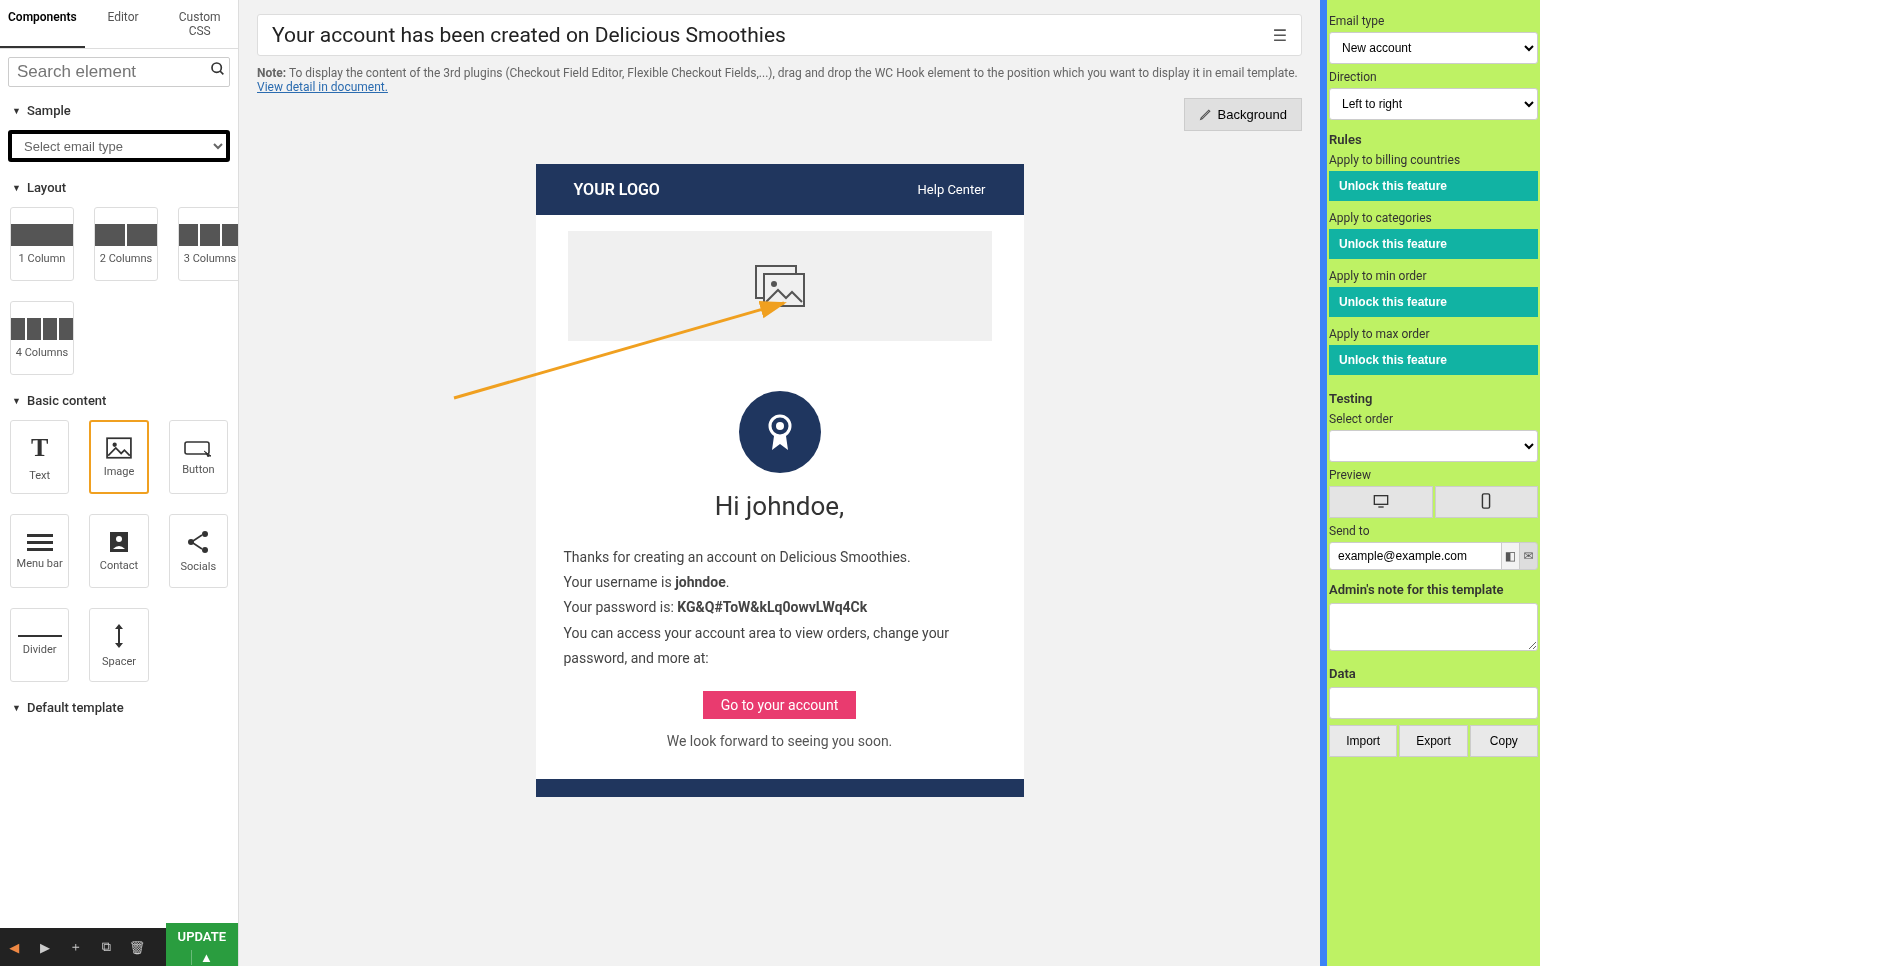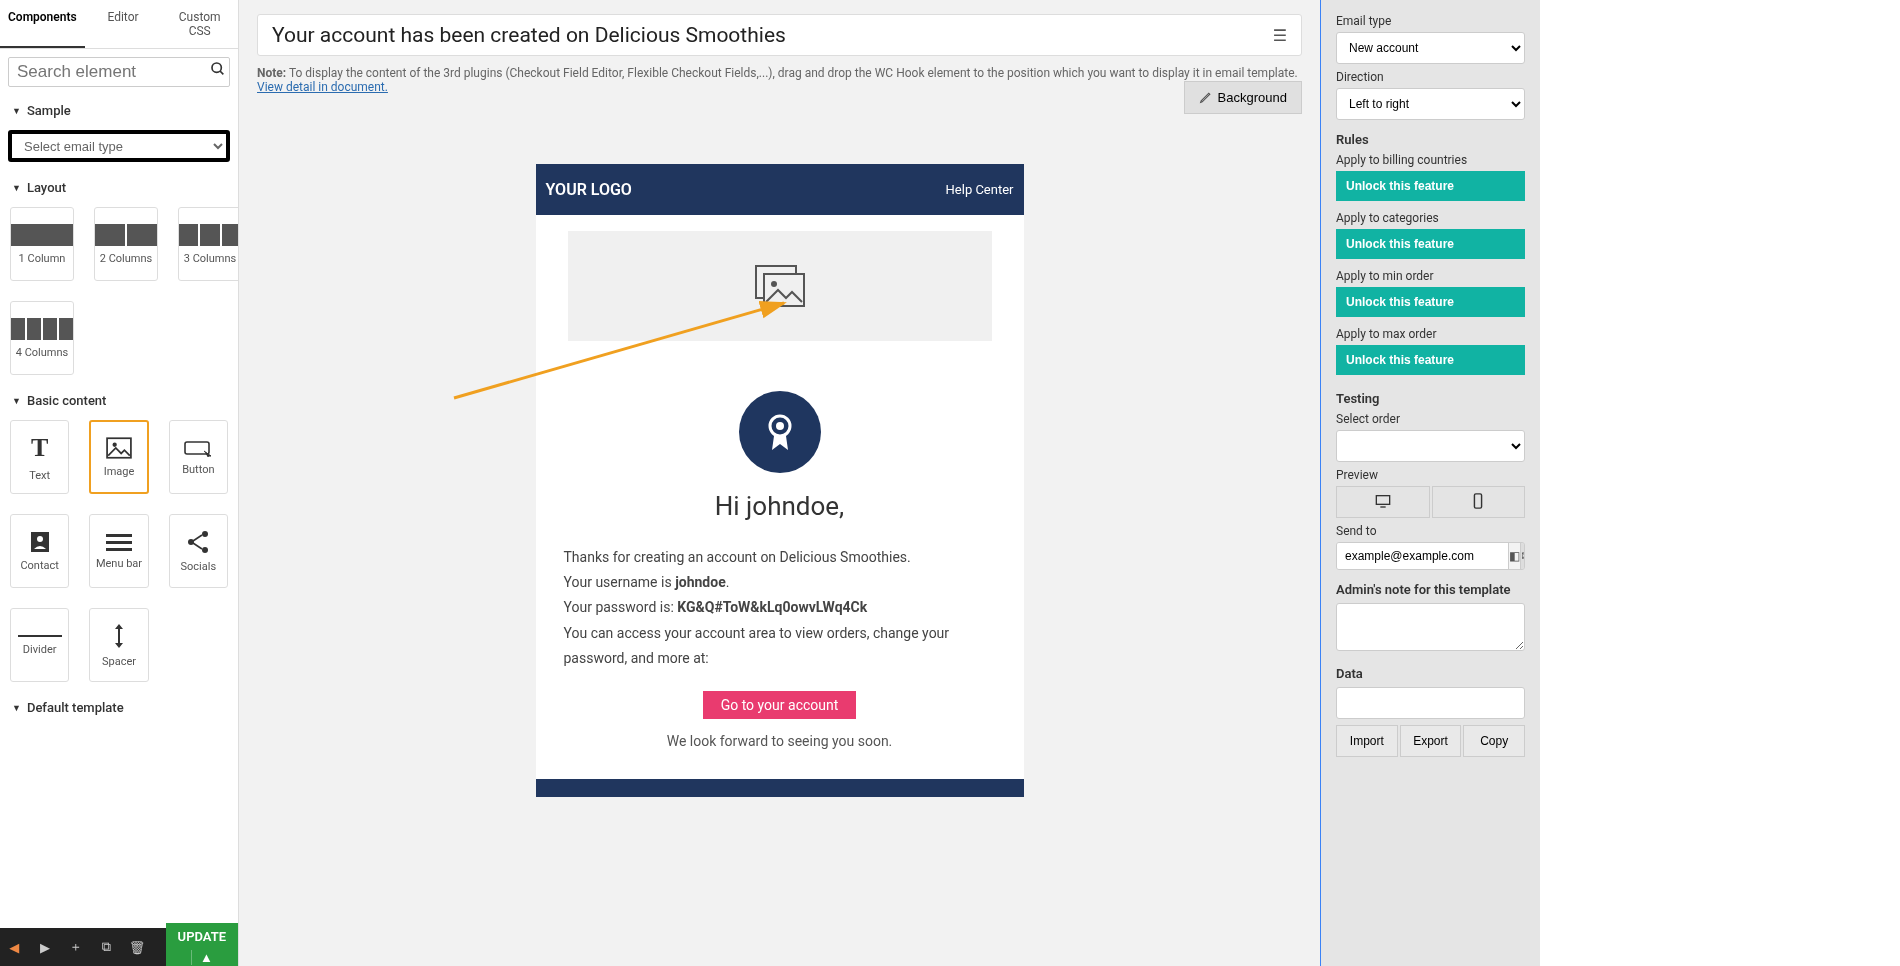"Email type" .right-panel { background: #e5e5e5 -> #bef264; border-left: 1px solid #3b82f6 -> 7px solid #3b82f6; padding: 8px 15px 12px -> 8px 2px 12px }
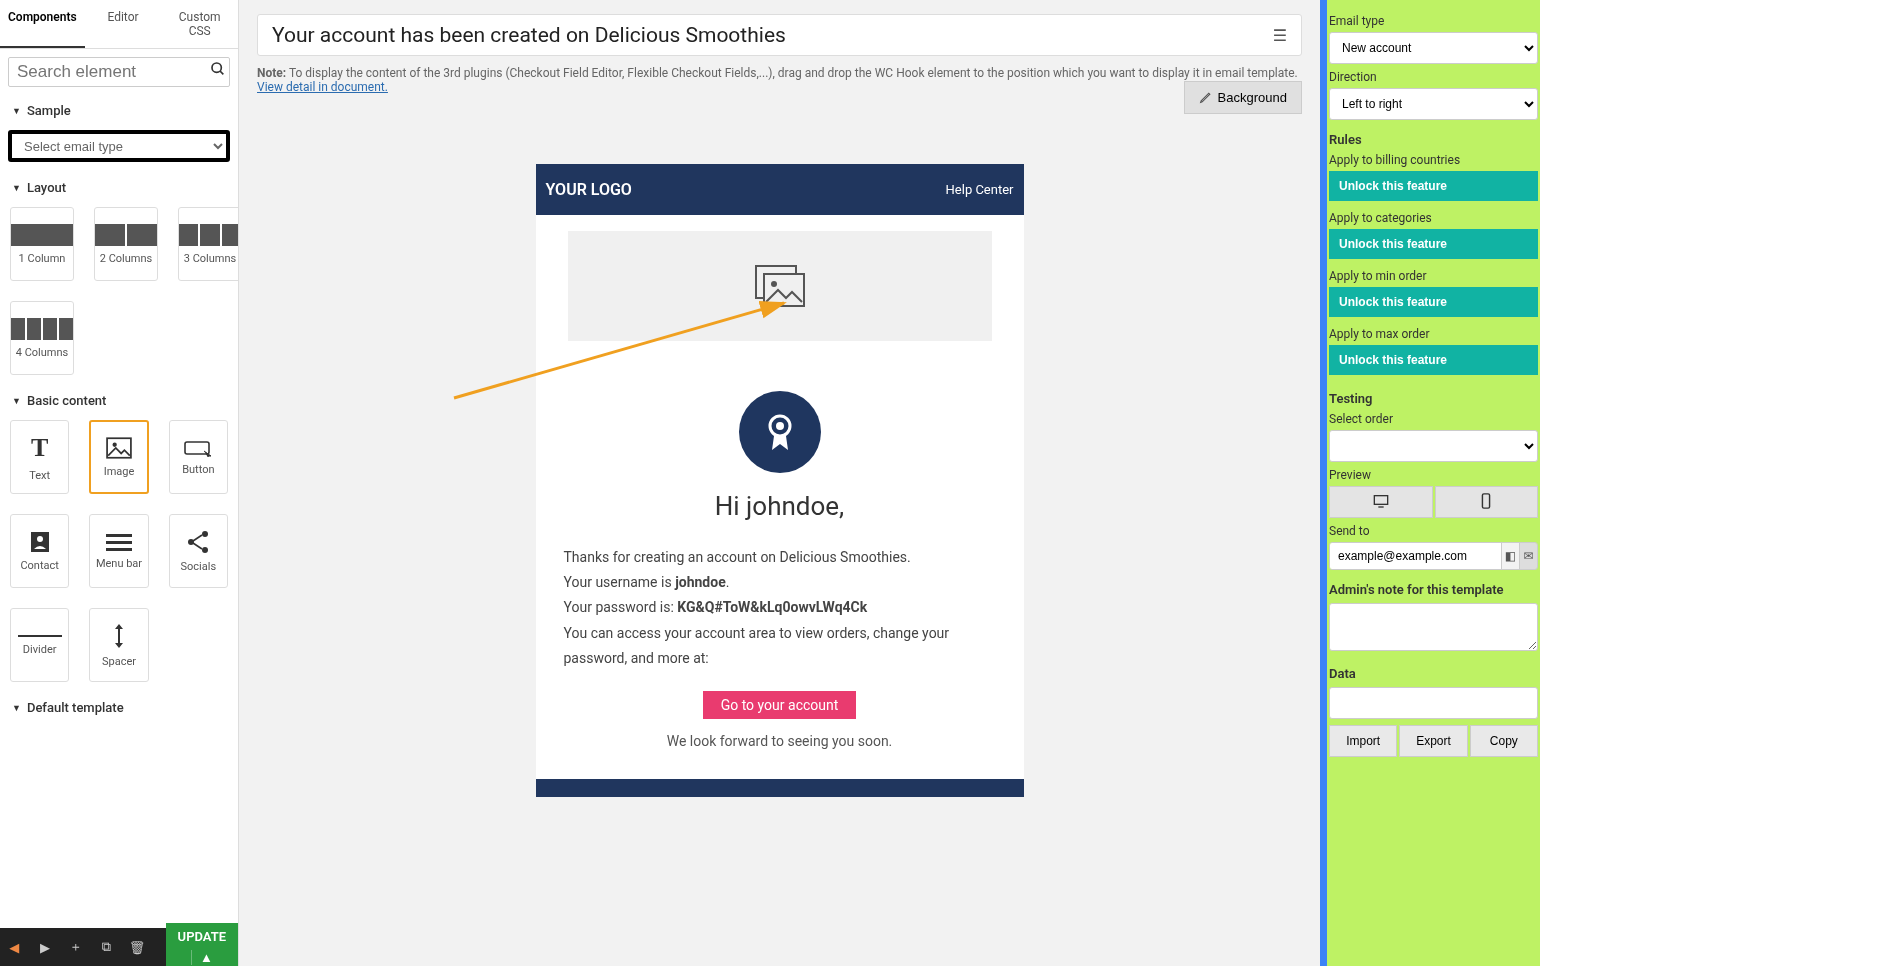"Background" .bg-btn { top: 81px -> 98px }
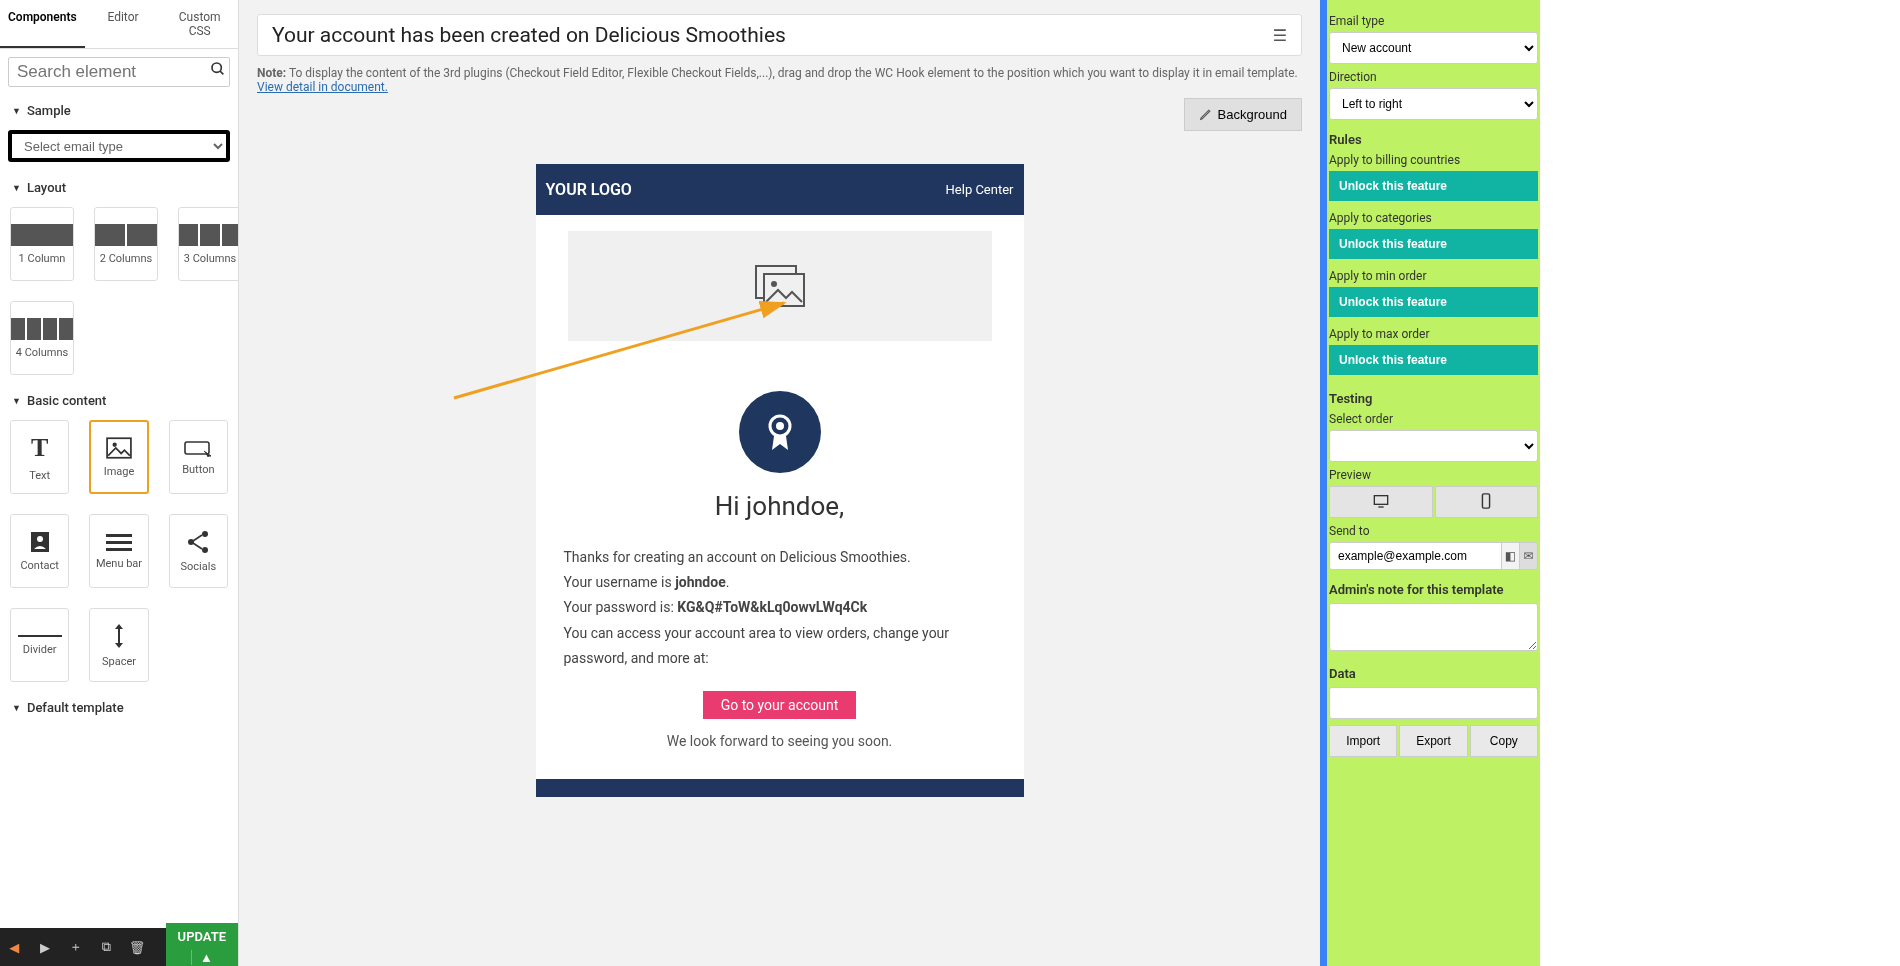"YOUR LOGO" .email-header { padding: 16px 10px -> 16px 38px }
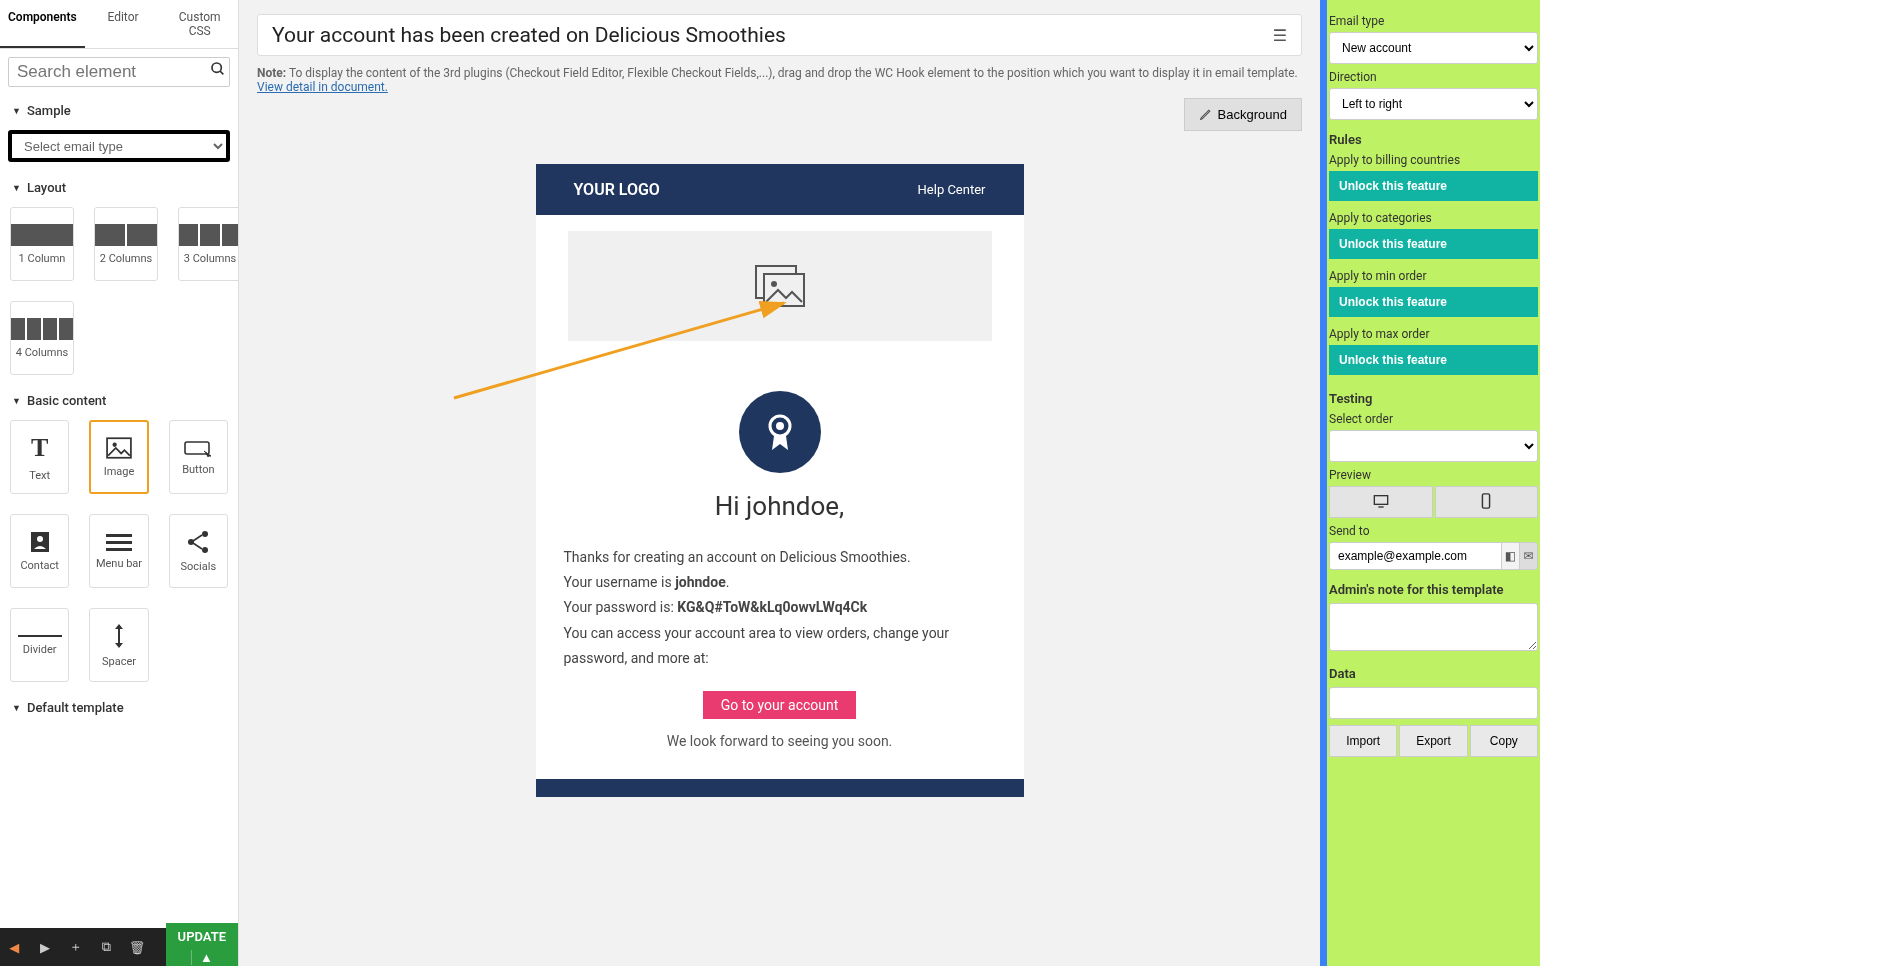"Contact" div.tile { order: before "Menu bar" -> after "Menu bar" }
